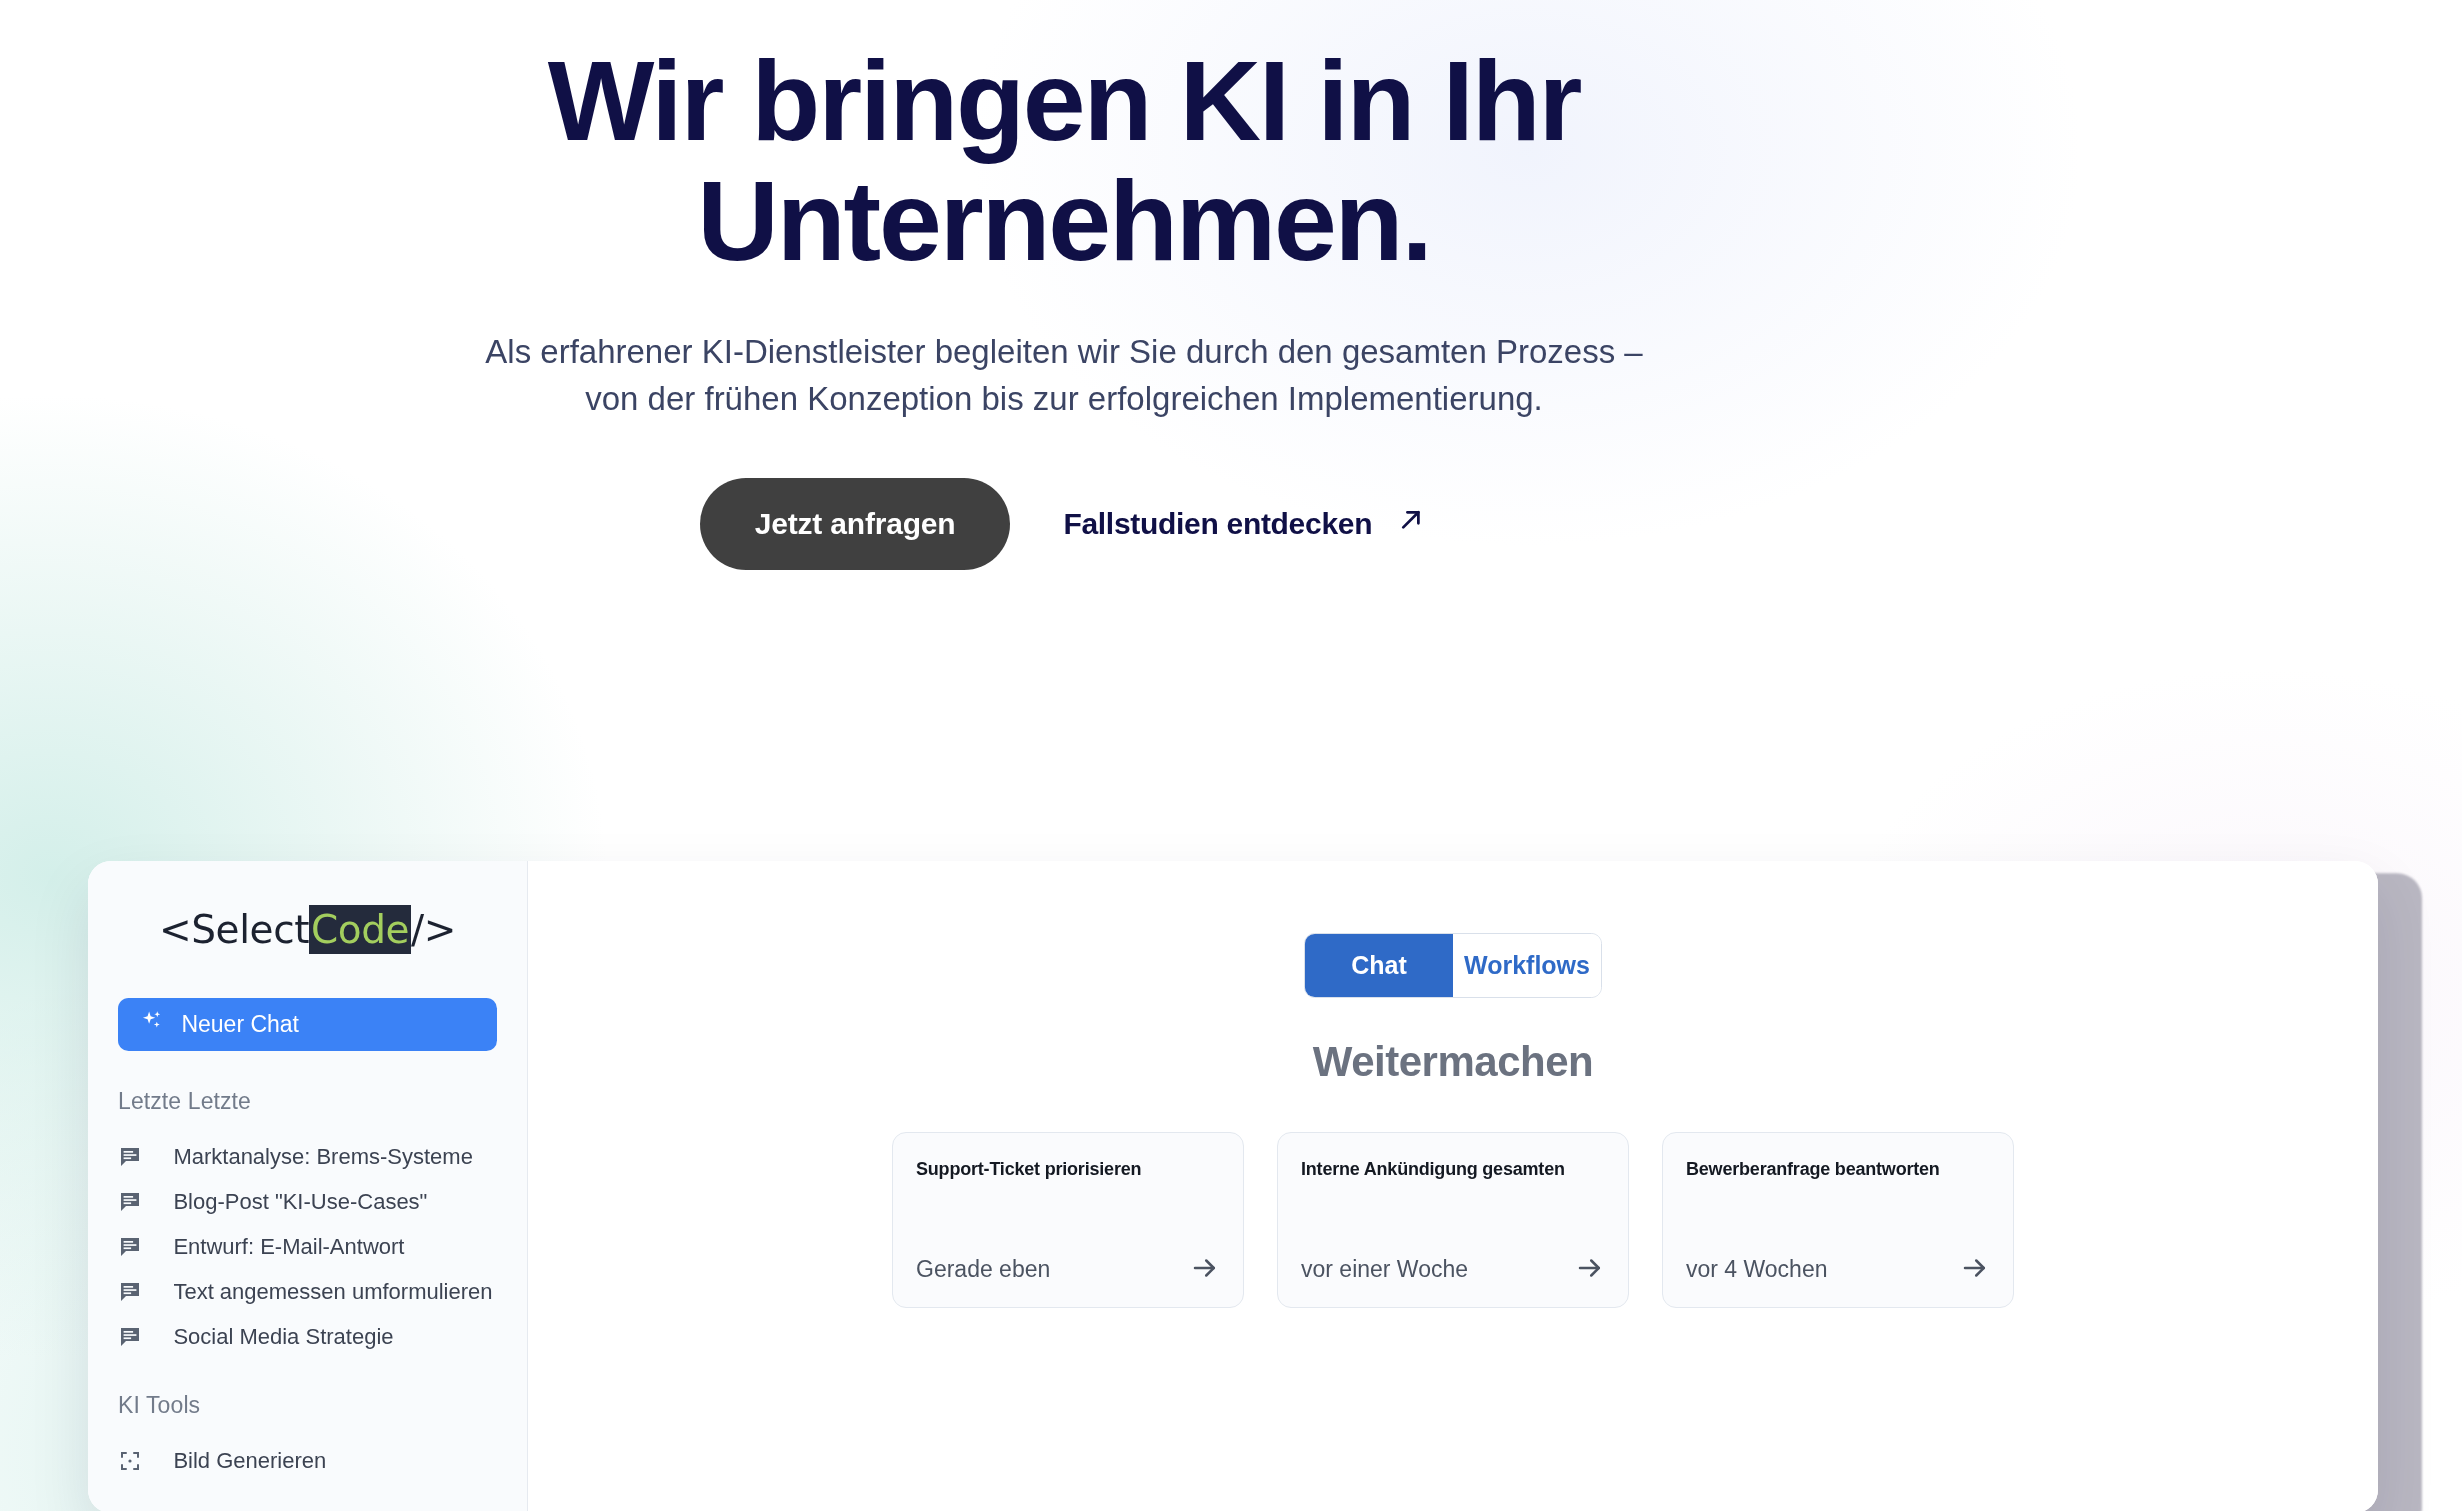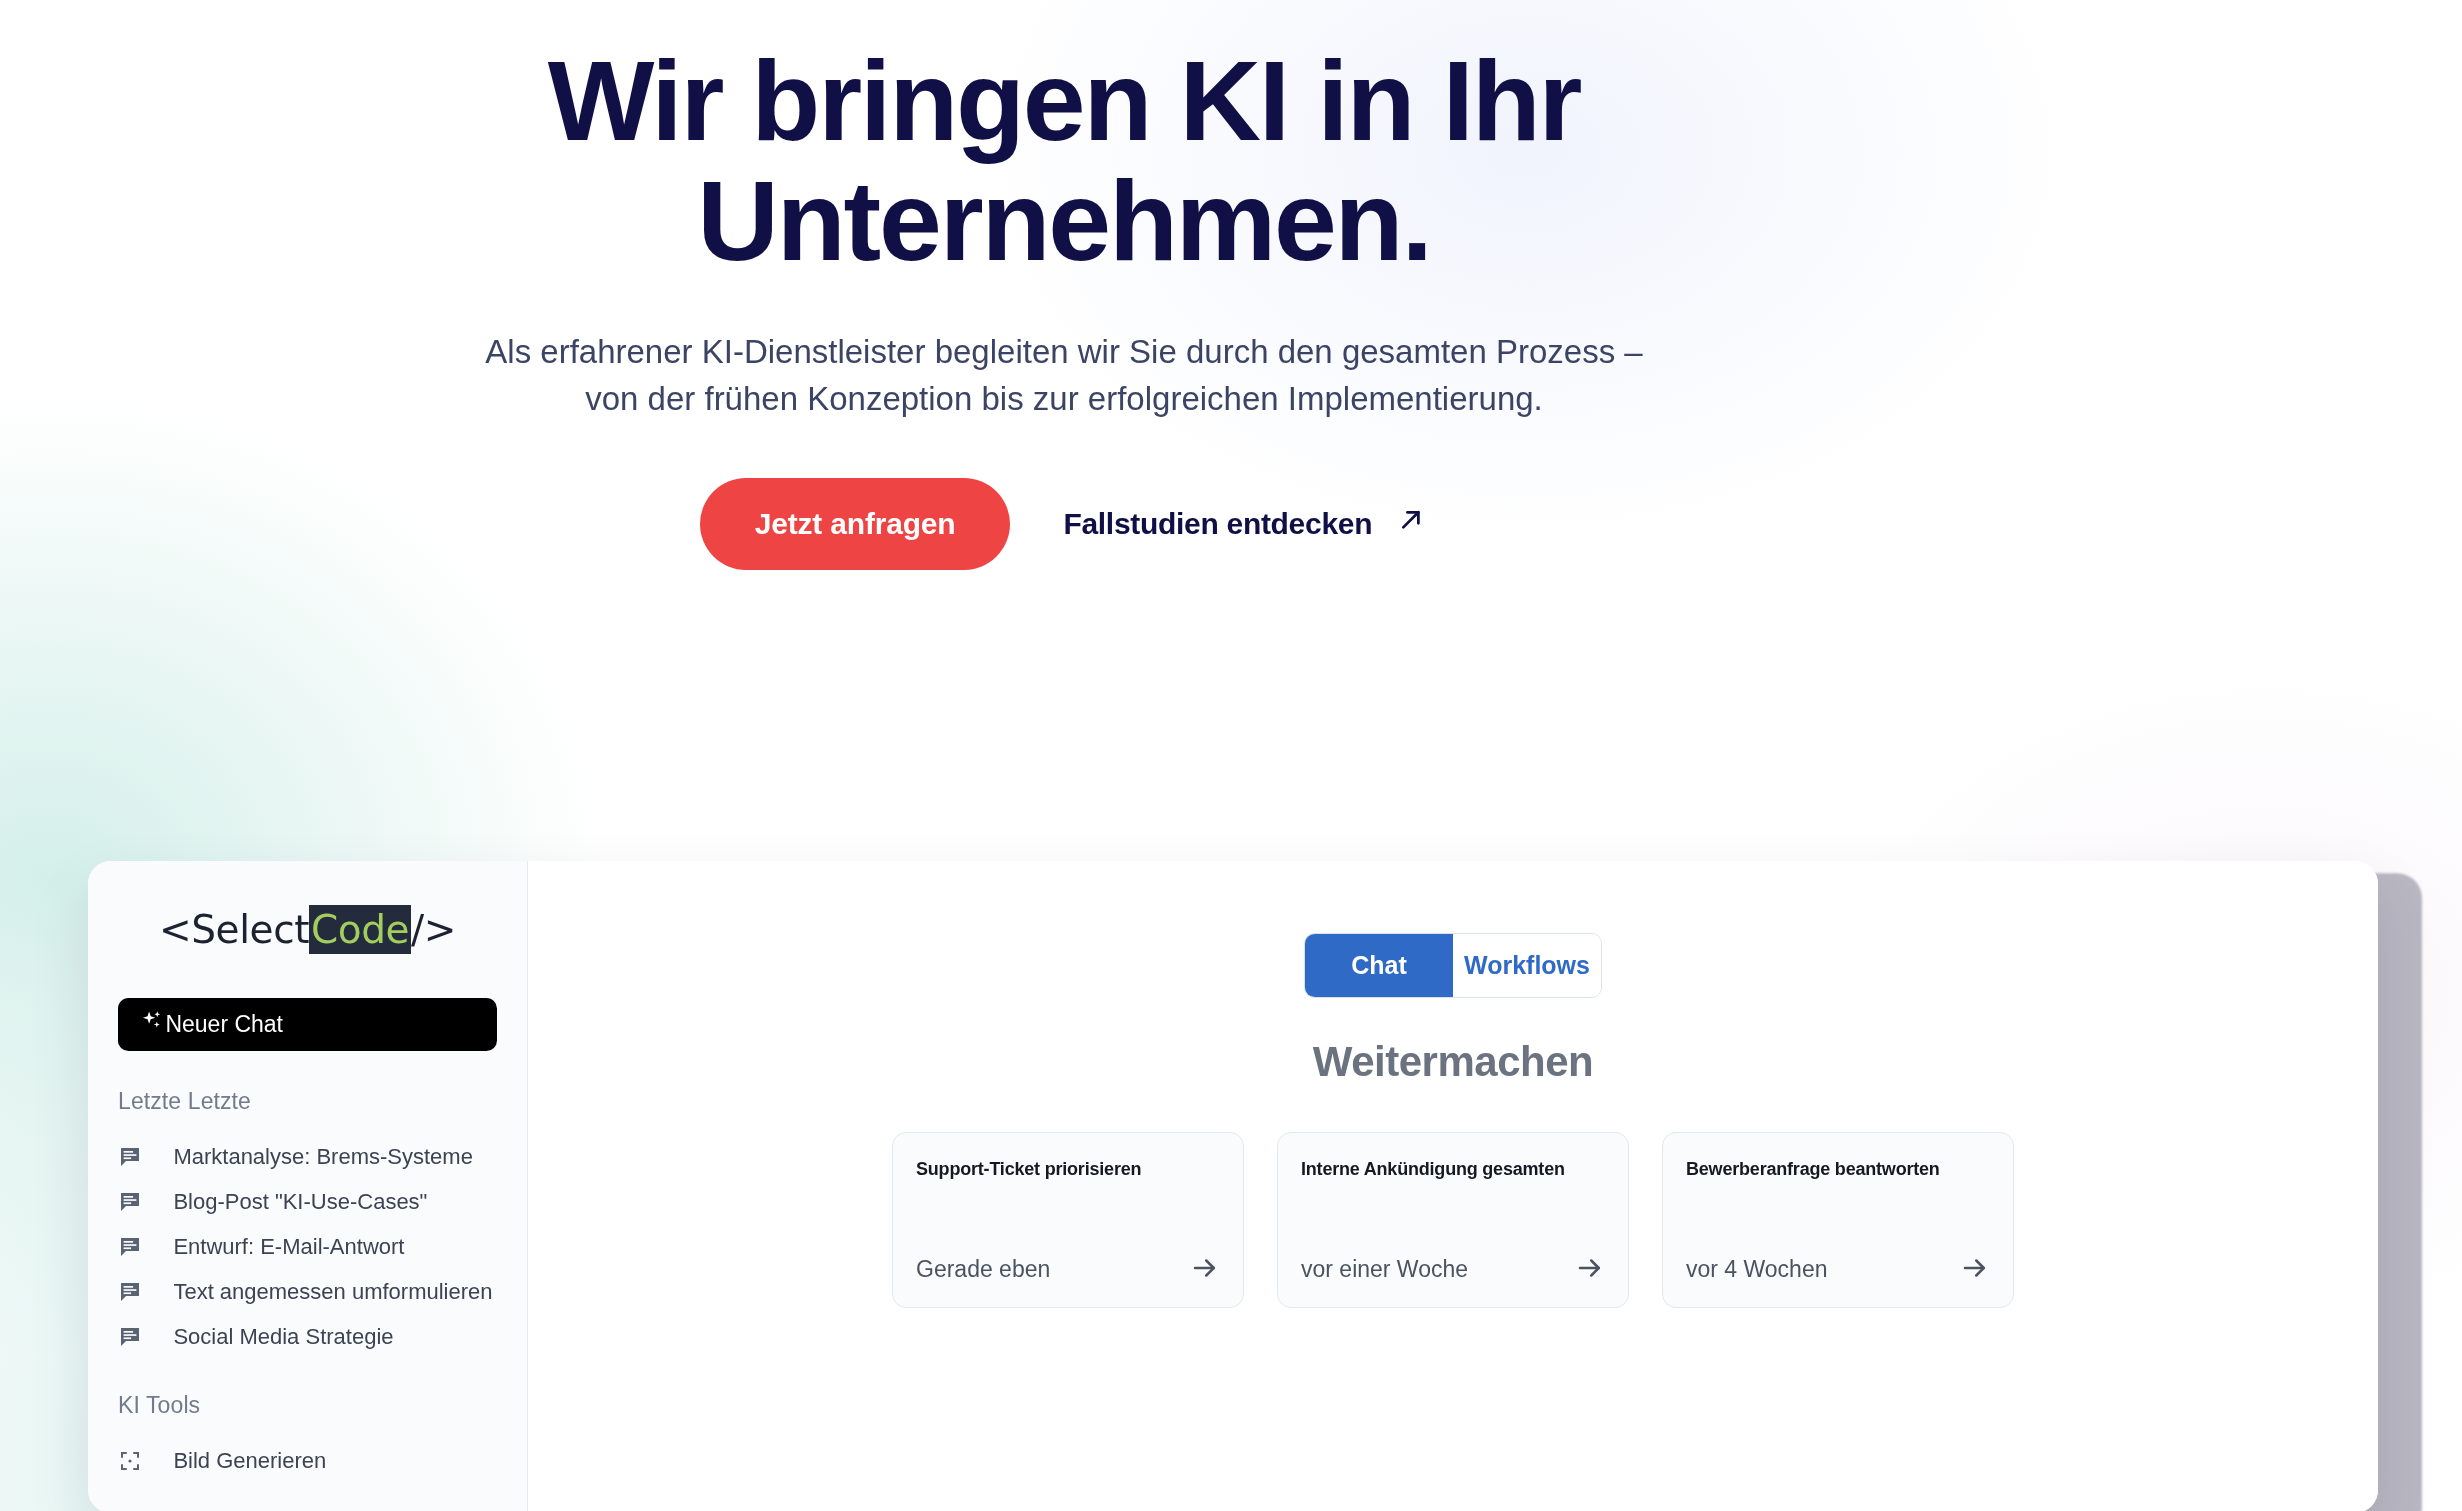"Jetzt anfragen" .btn-primary { background: #ef4444 -> #404040 }
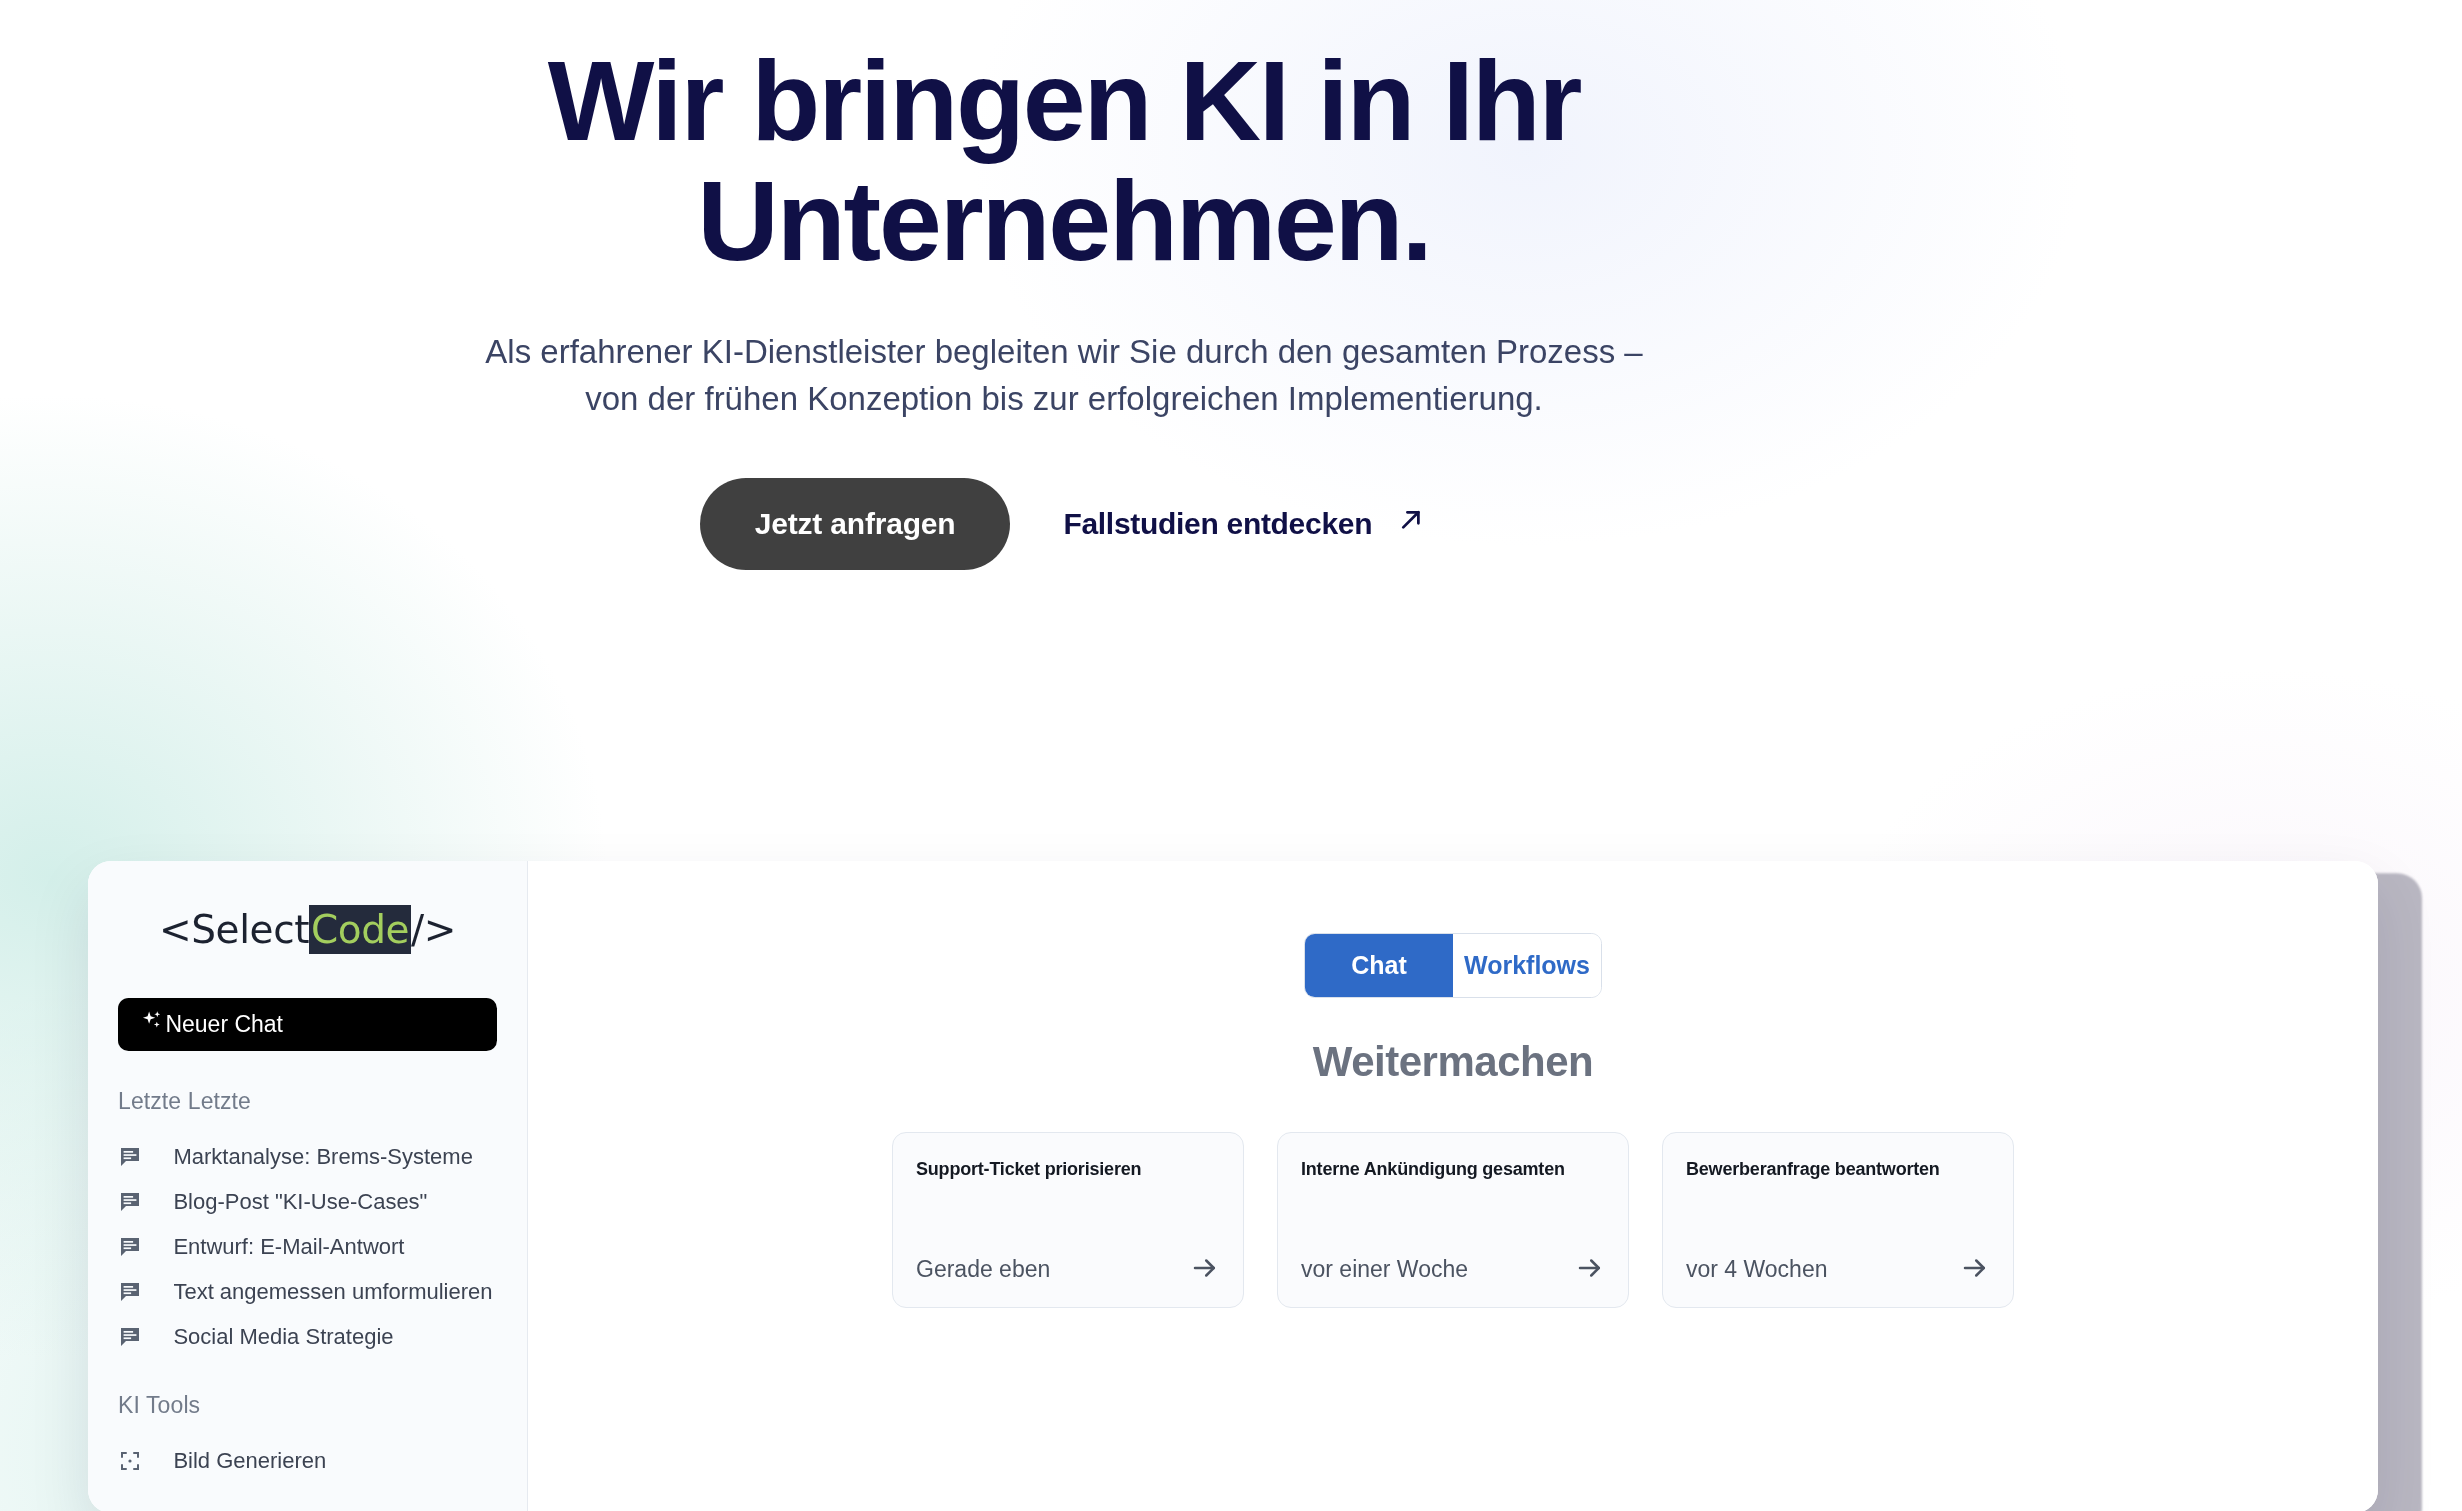"Neuer Chat" .new-chat-btn { background: #000000 -> #3b82f6; gap: none -> 16px }
